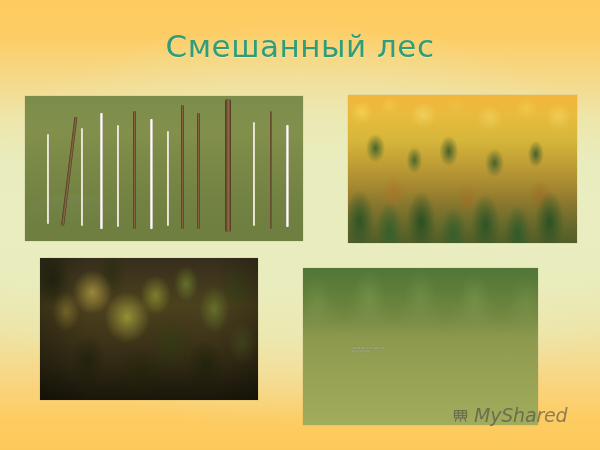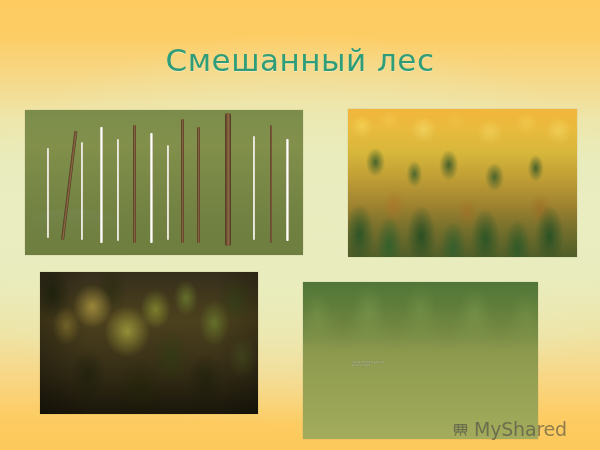"Смешанный лес" .slide { margin-top: 14px -> none }
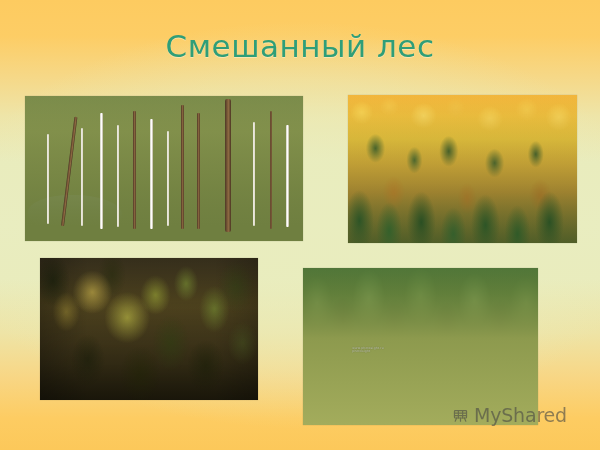"MyShared" .watermark { font-style: none -> italic }
